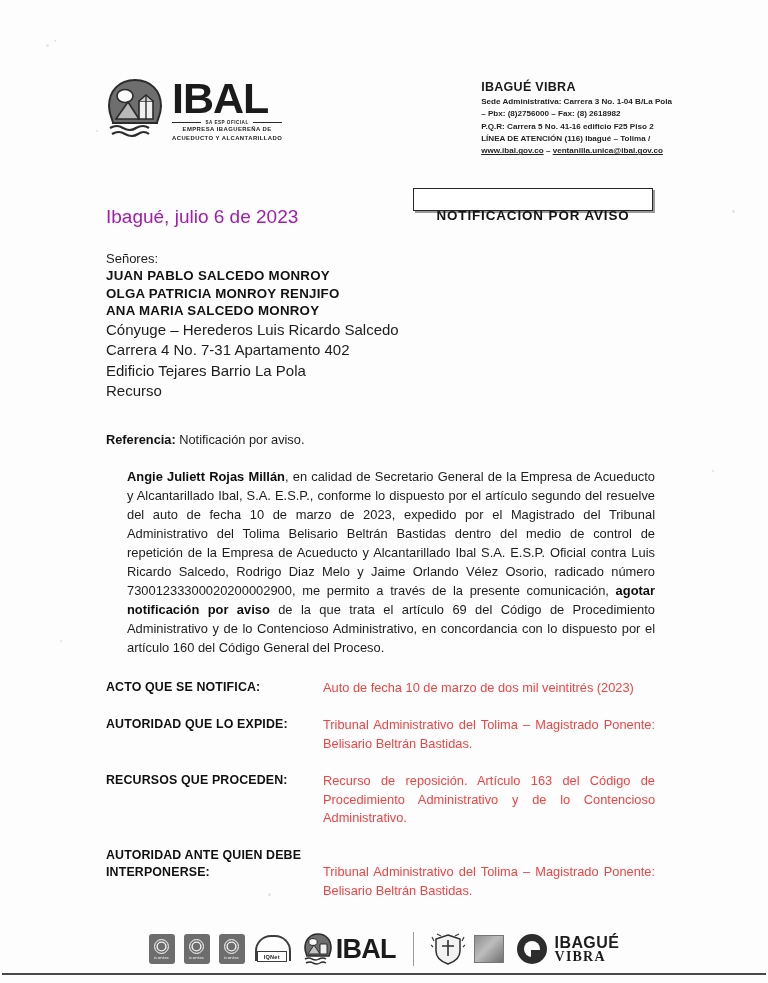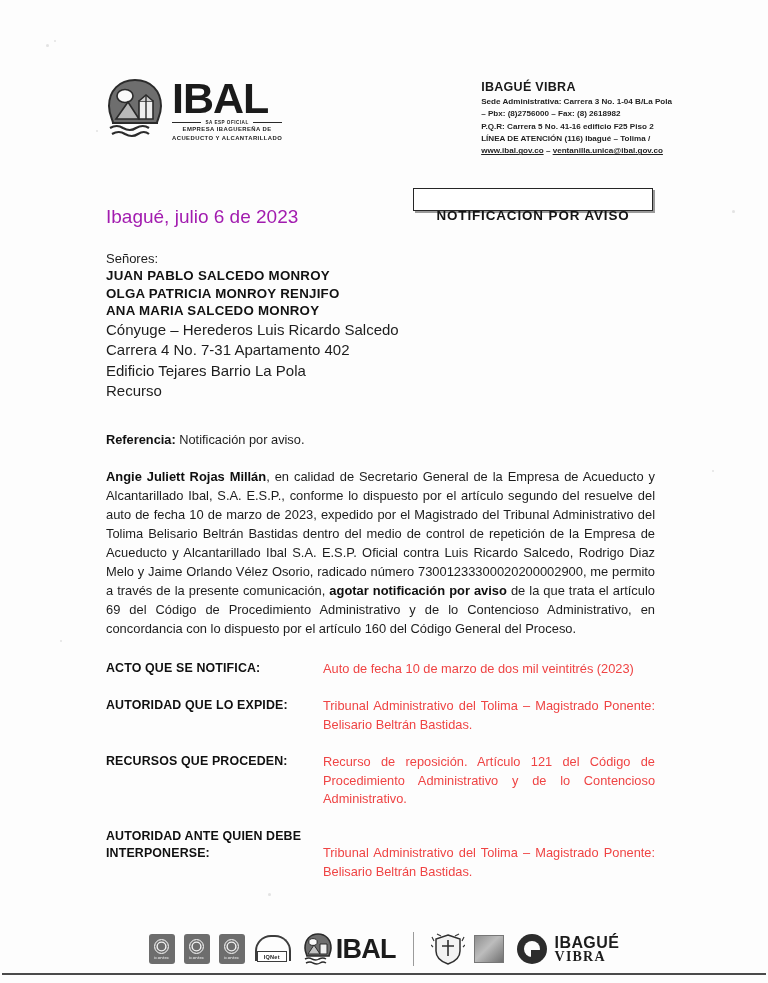"Angie Juliett Rojas Millán, en" .body-para { margin-left: none -> 21px }
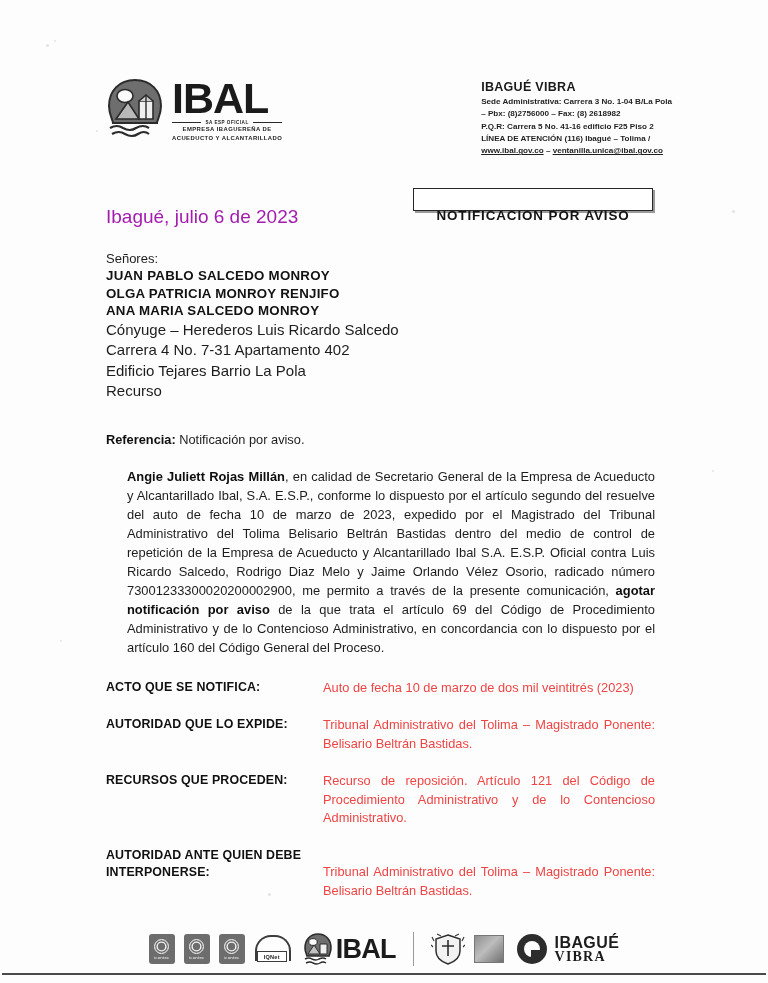"Recurso de reposición. Artículo 121" div.field-value { text: 121 -> 163 }
